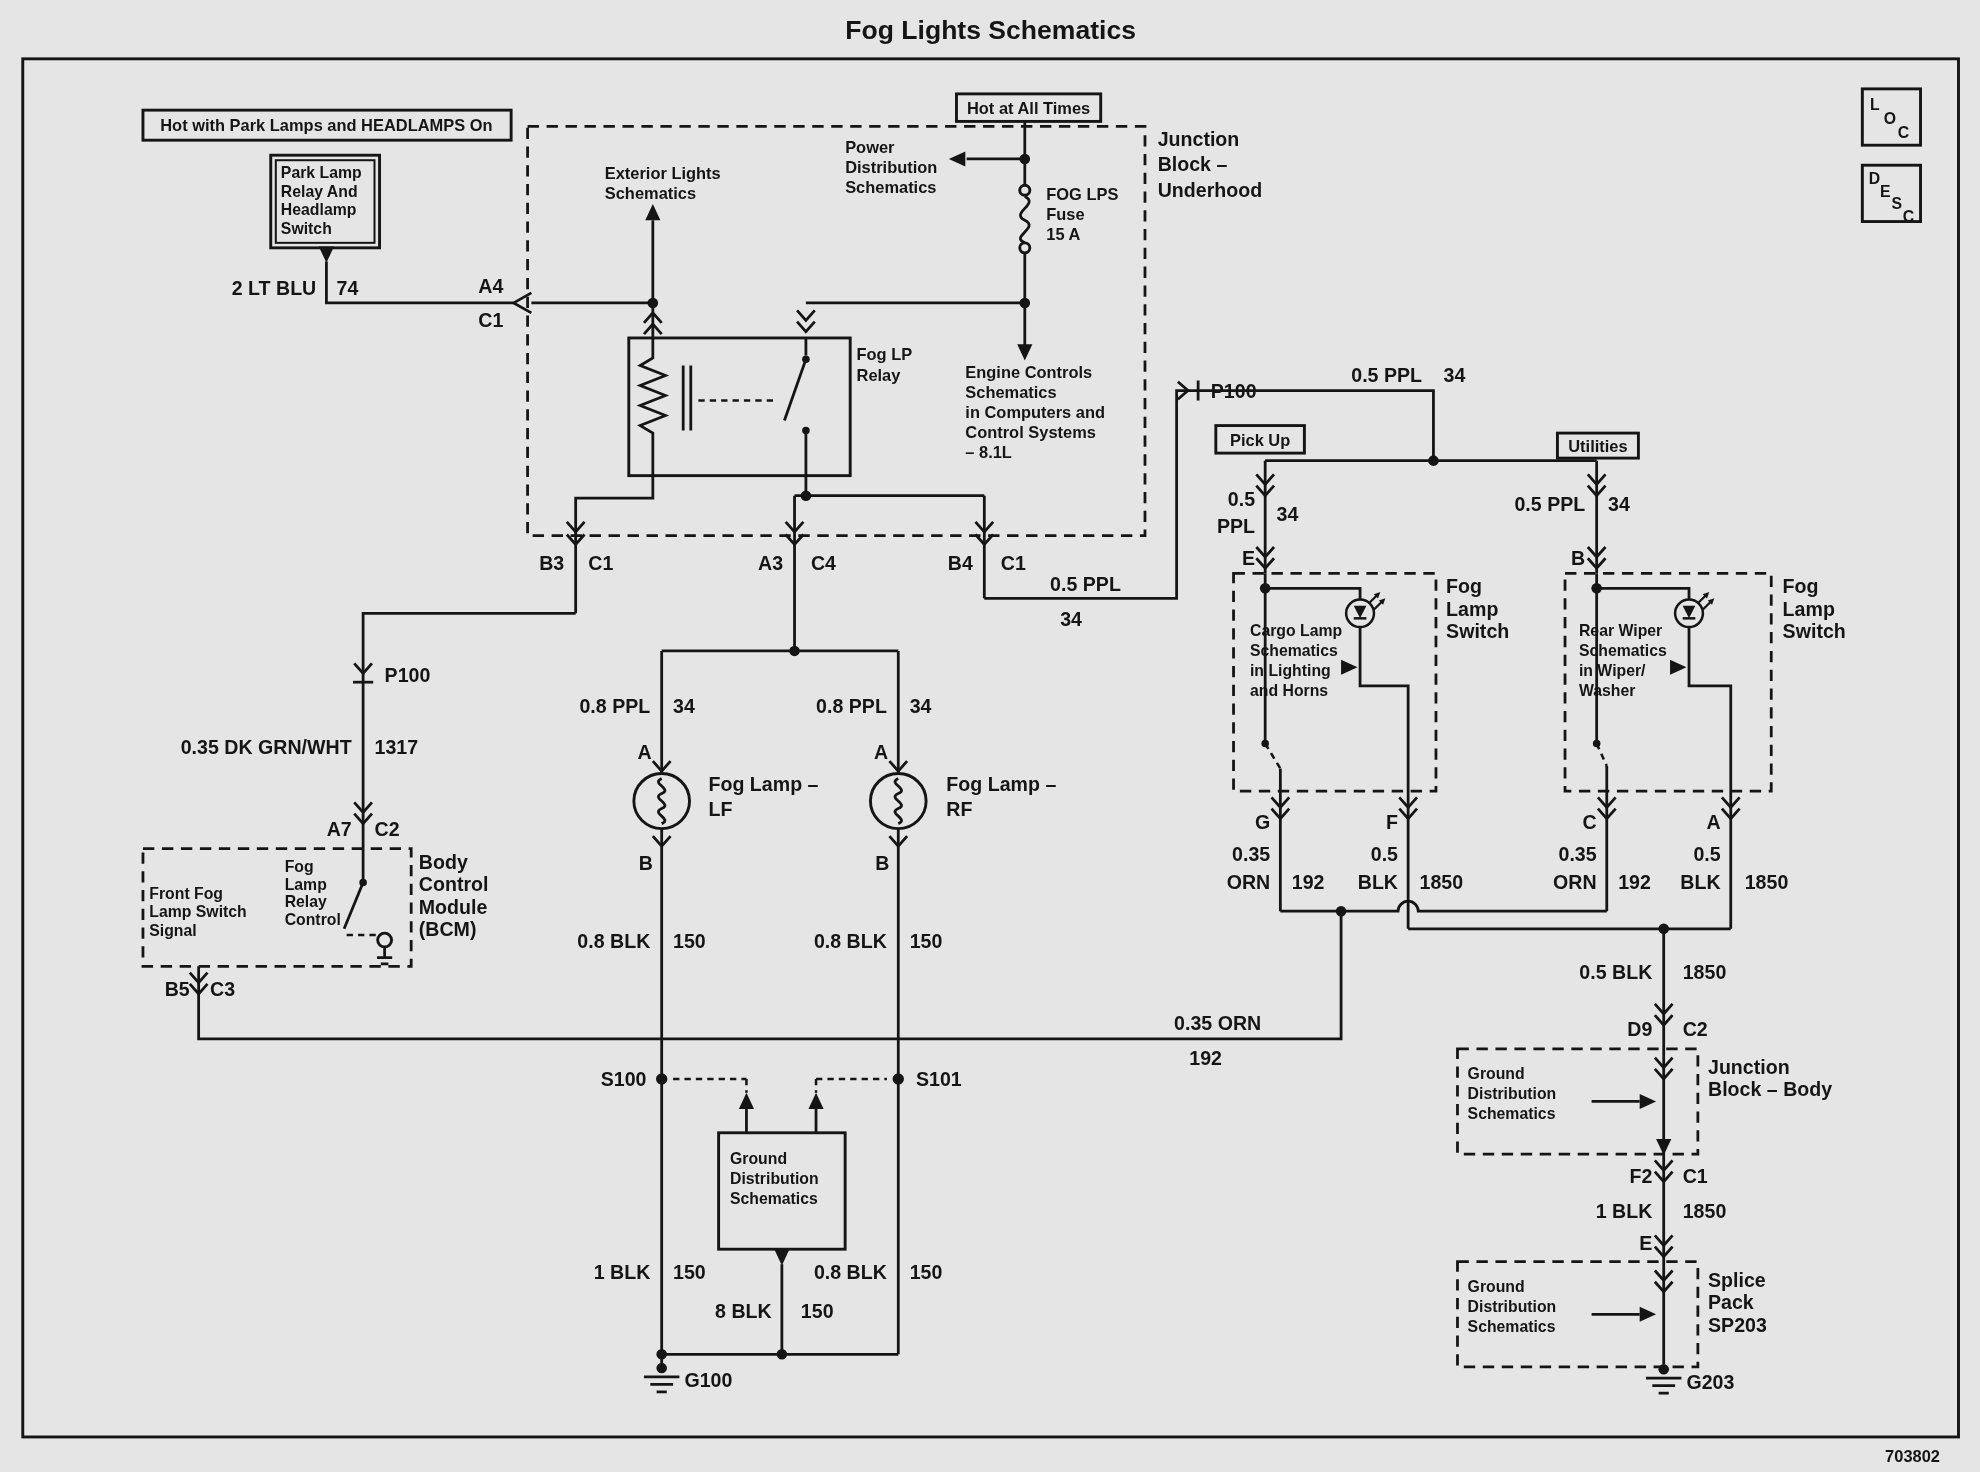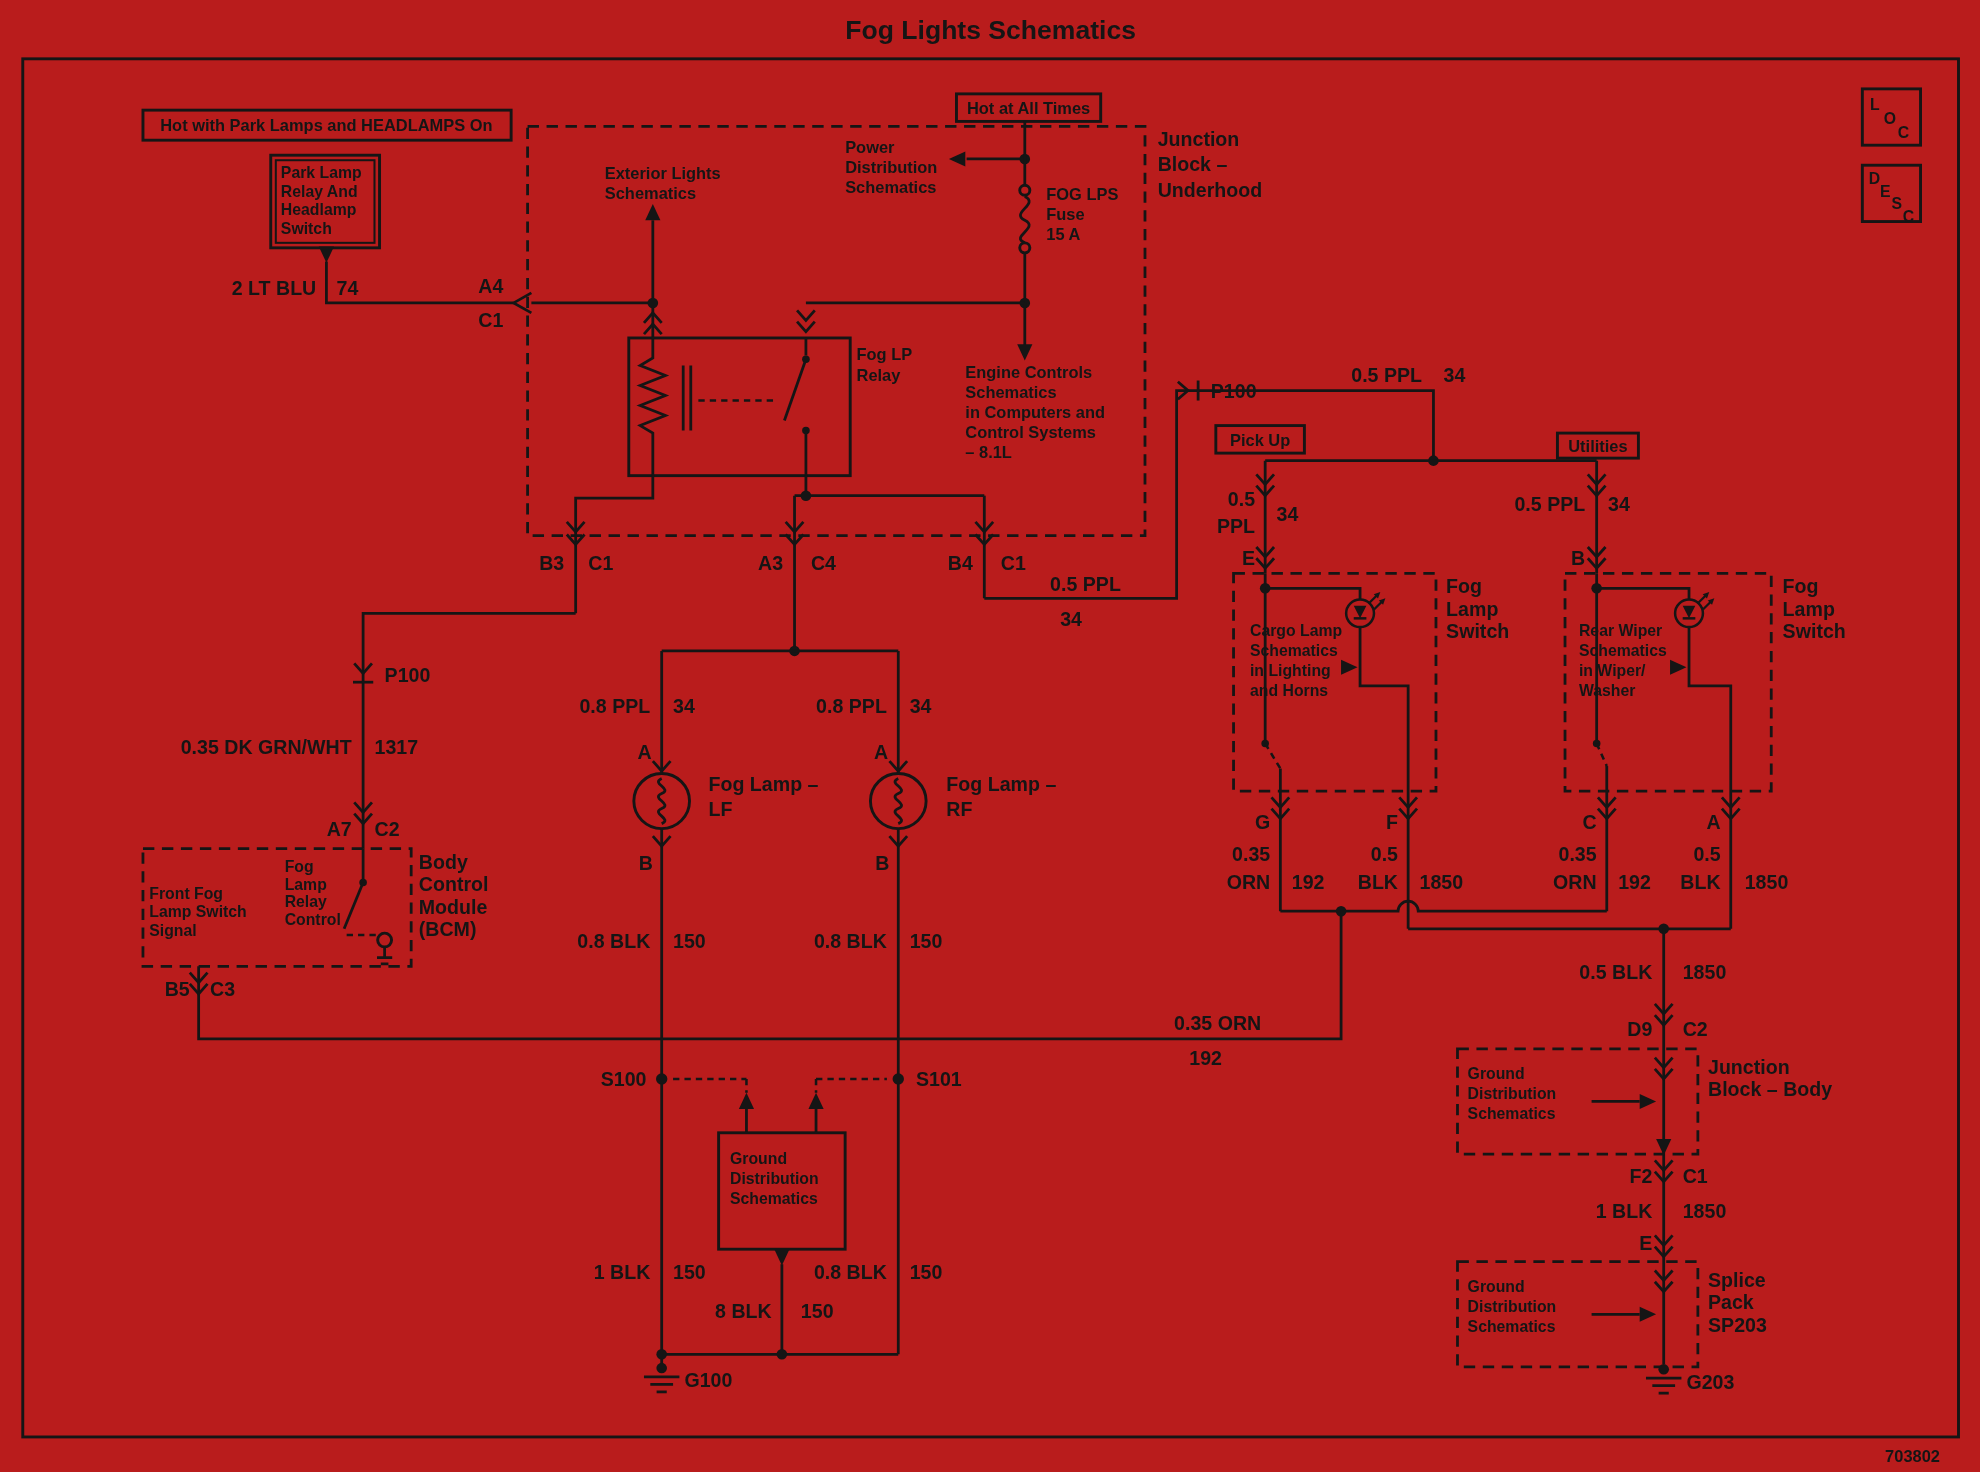"Fog Lights Schematics" .wrap { background: #b91c1c -> #e5e5e5 }
